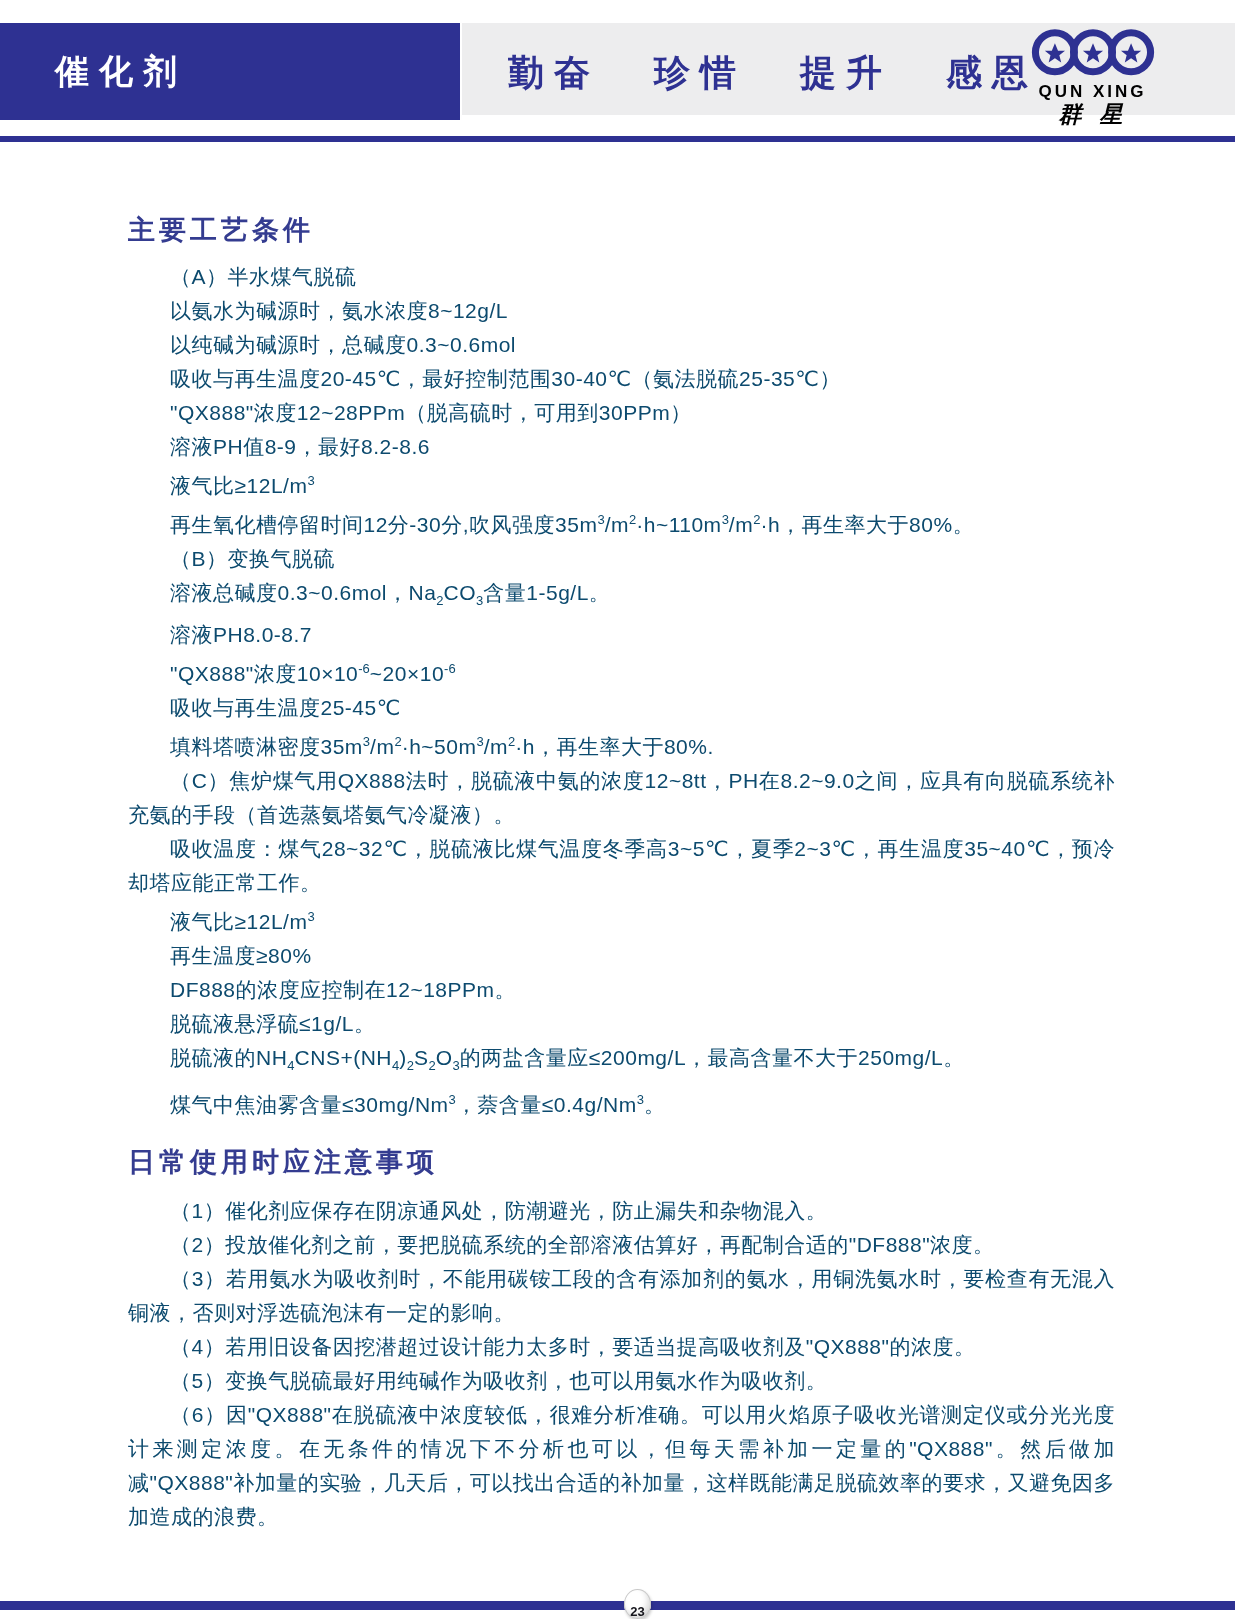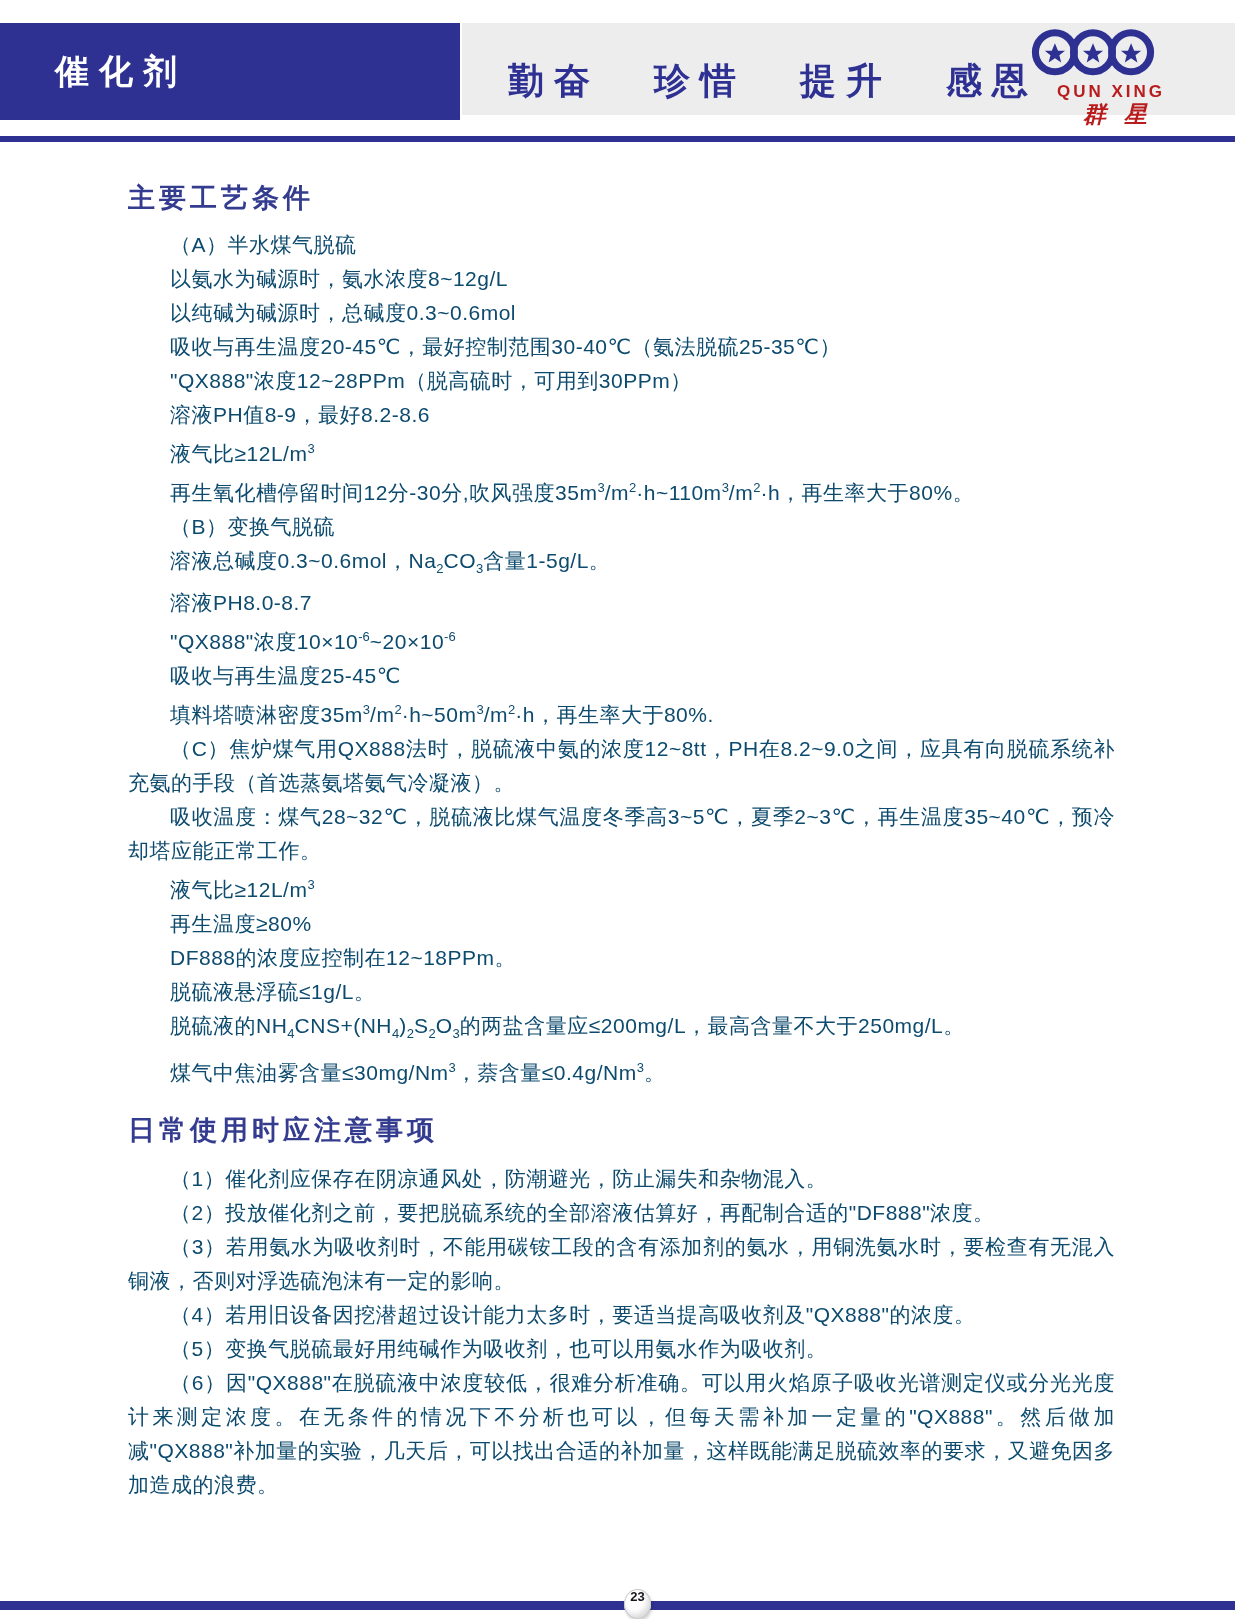"勤奋" .motto { top: 12px -> 4px }
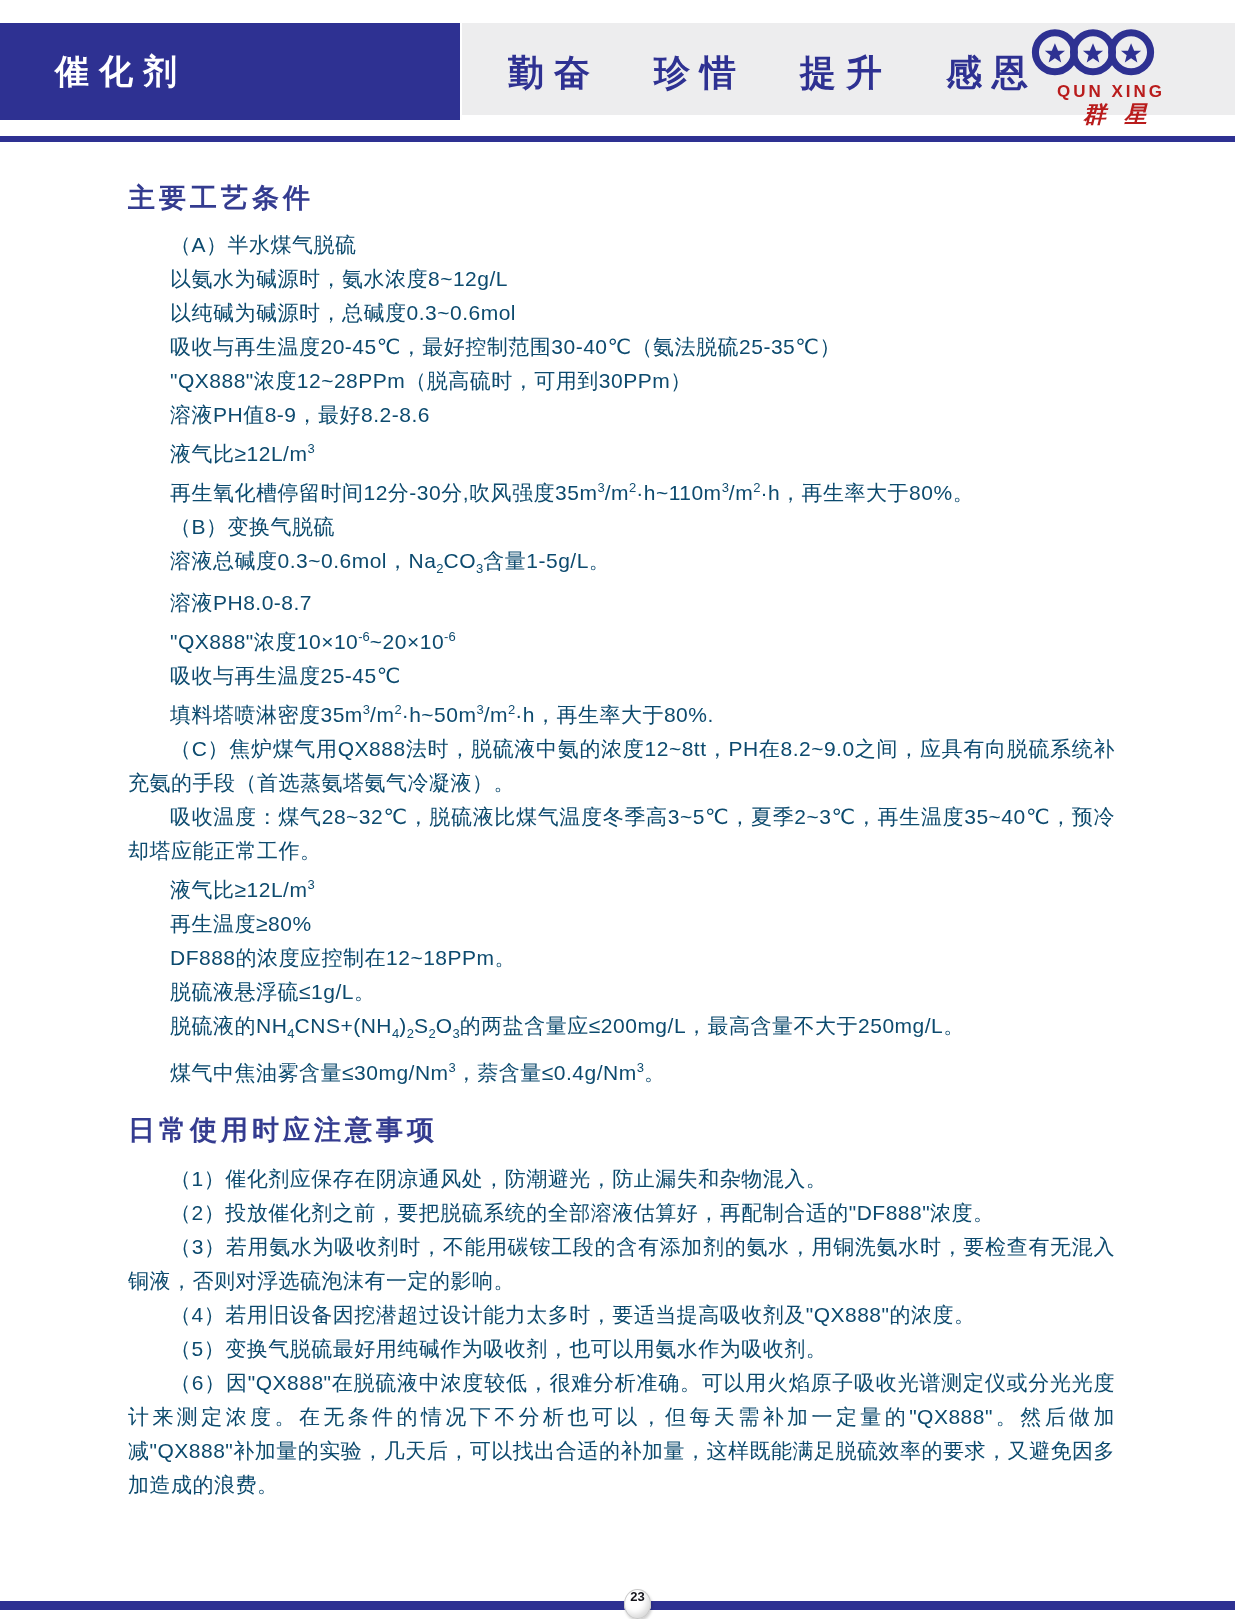"QUN XING" .logo { color: #b91c1c -> #000000; text-align: right -> center }
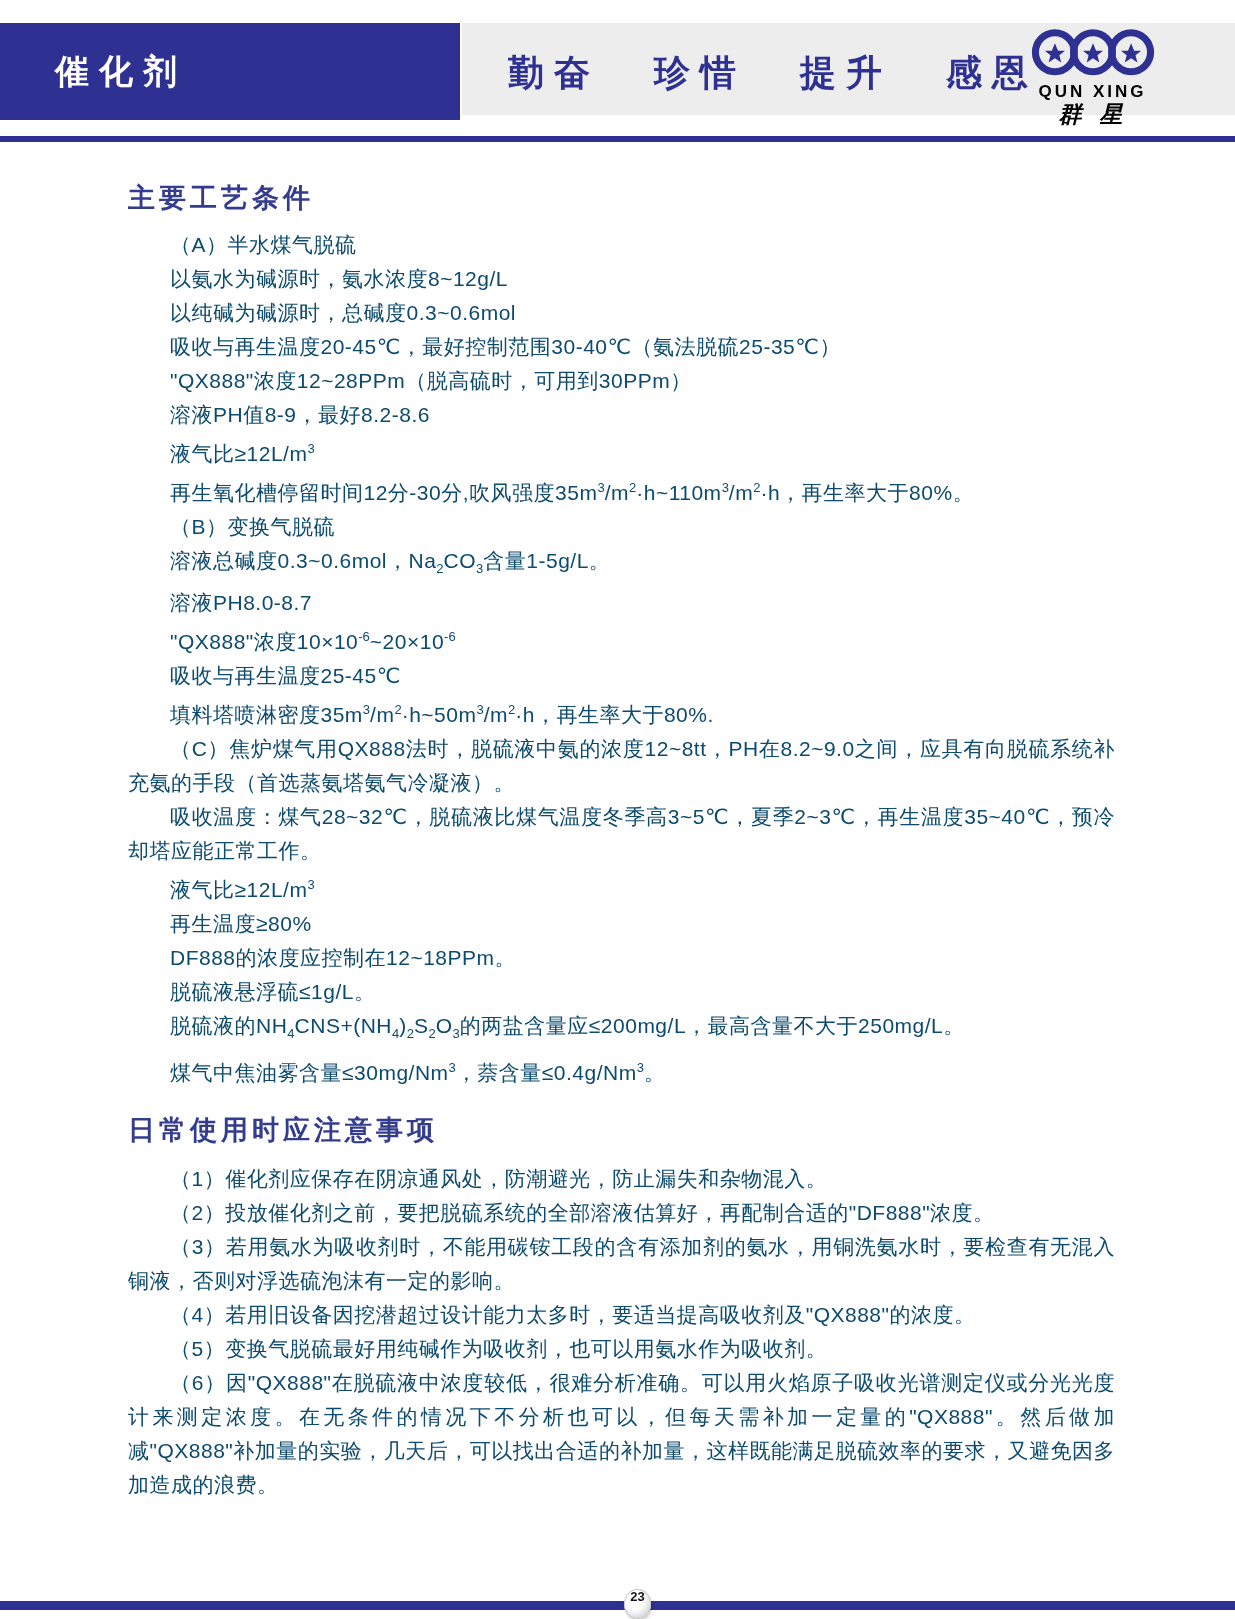"主要工艺条件" .sec1 h2 { margin: 38px 0 12px 0 -> 70px 0 12px 0 }
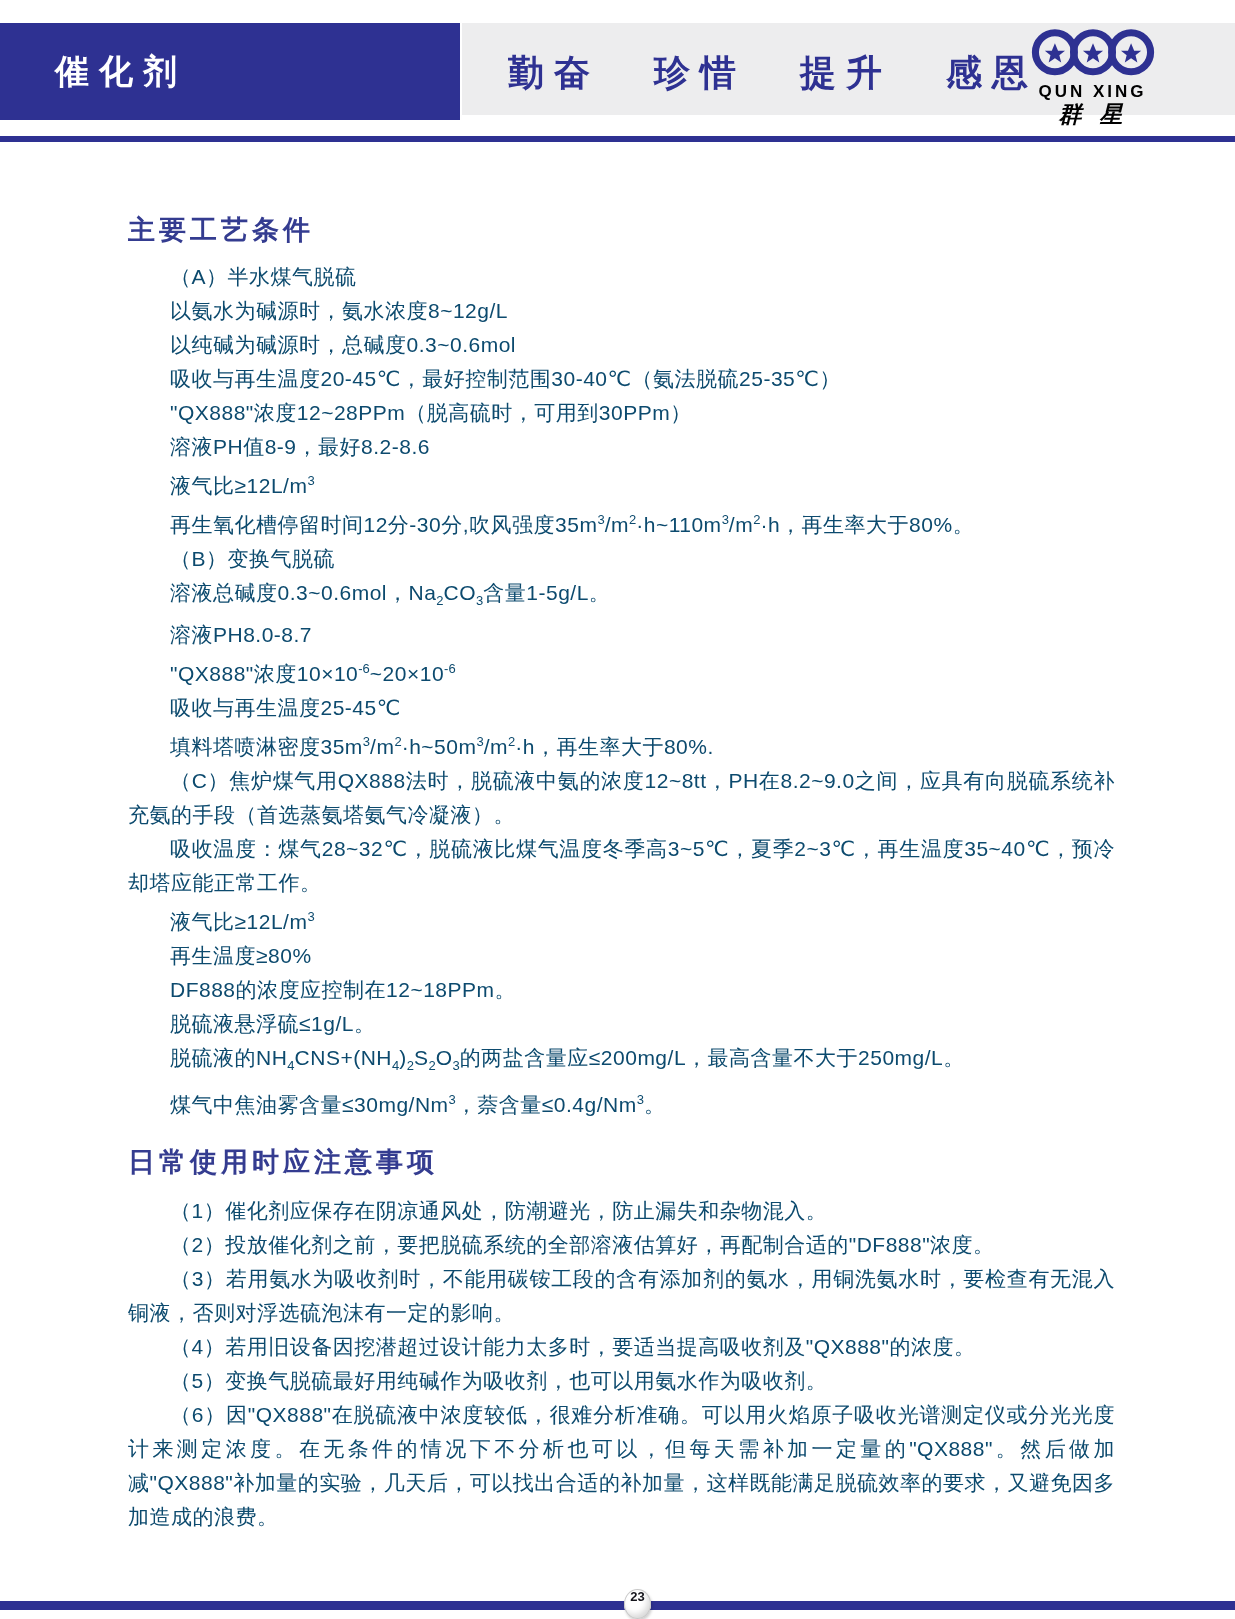"23" .page-oval { align-items: flex-start -> flex-end }
